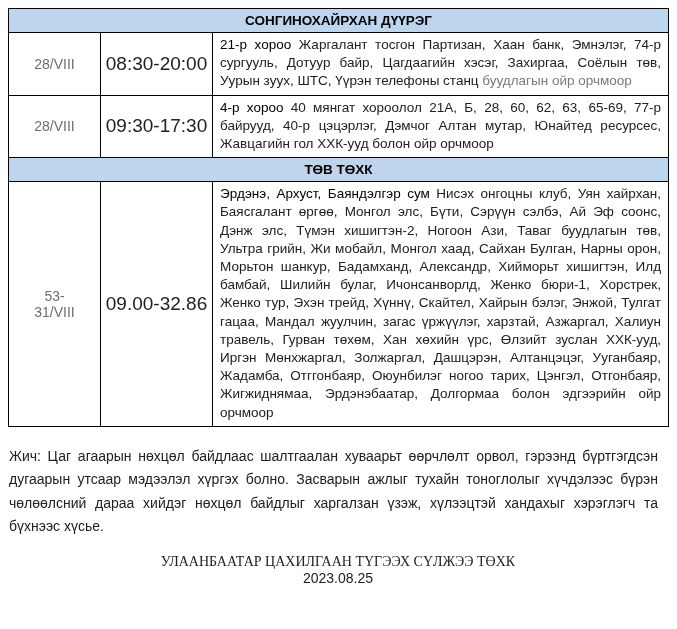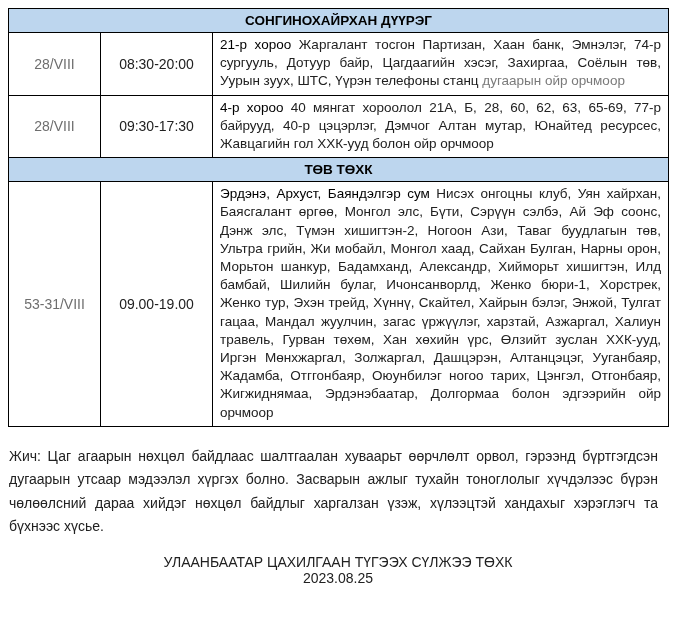"28/VIII" td.date-cell { padding: 2px 8px -> 2px 16px }
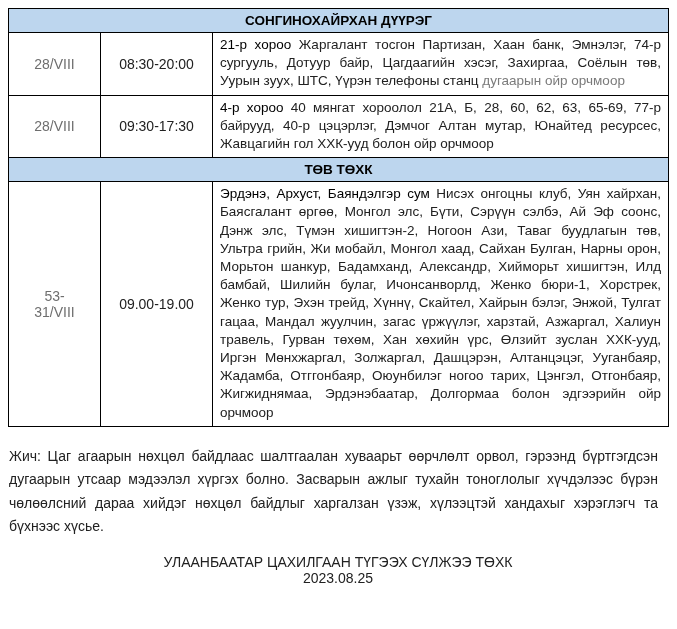"08:30-20:00" td.time-cell { font-size: 14px -> 19px }
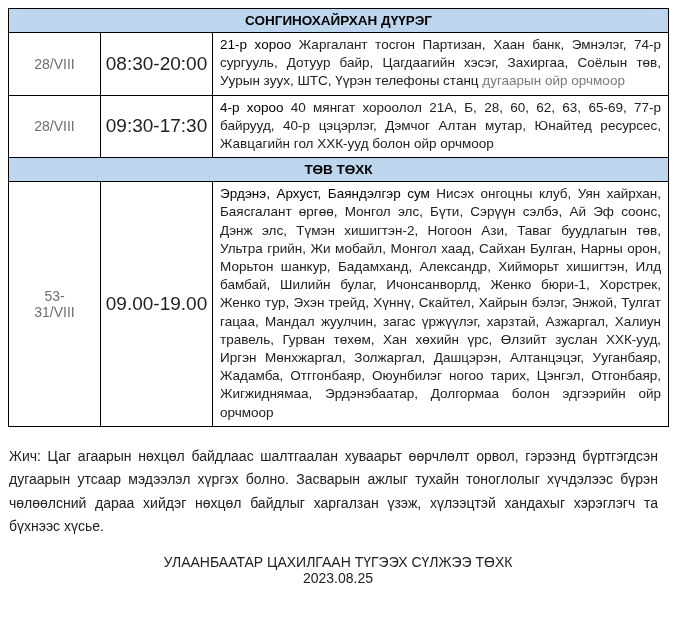"дугаарын ойр орчмоор" span.area-muted { text: дугаарын -> буудлагын }
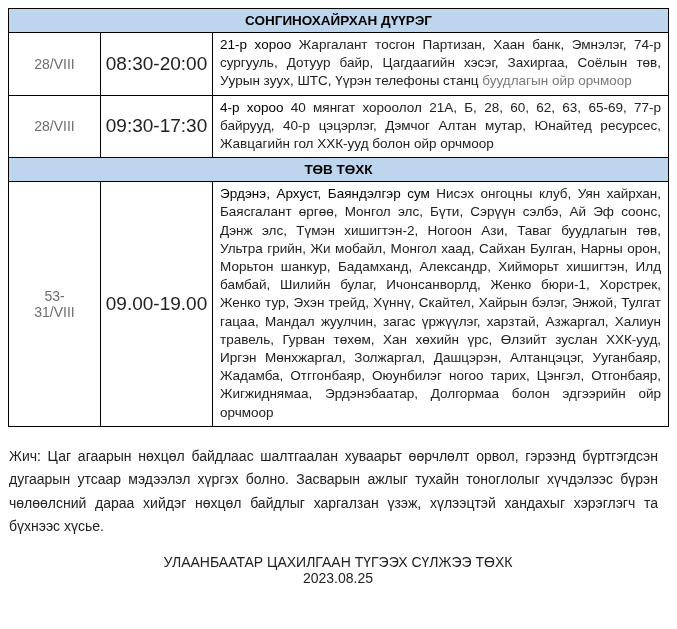"09.00-19.00" td.time-cell { text: 09.00-19.00 -> 09.00-32.86 }
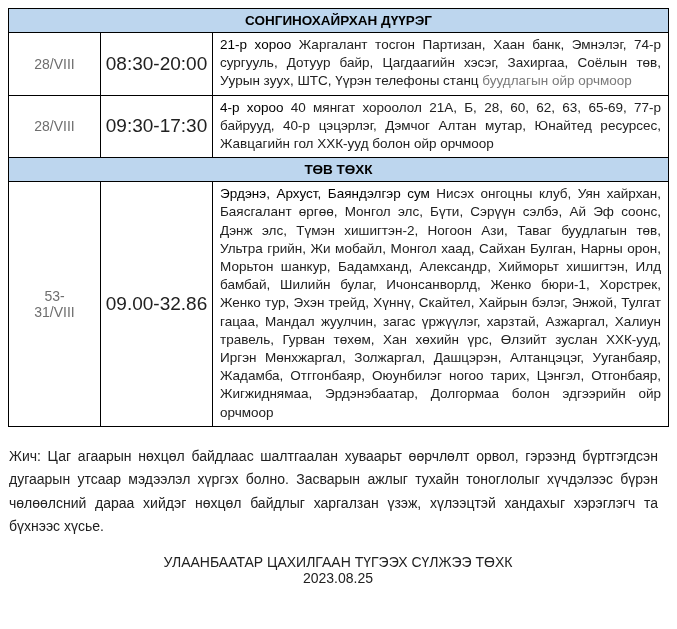"УЛААНБААТАР ЦАХИЛГААН ТҮГЭЭХ СҮЛЖЭЭ ТӨХК" .company-line { font-family: none -> Liberation Serif, serif }
